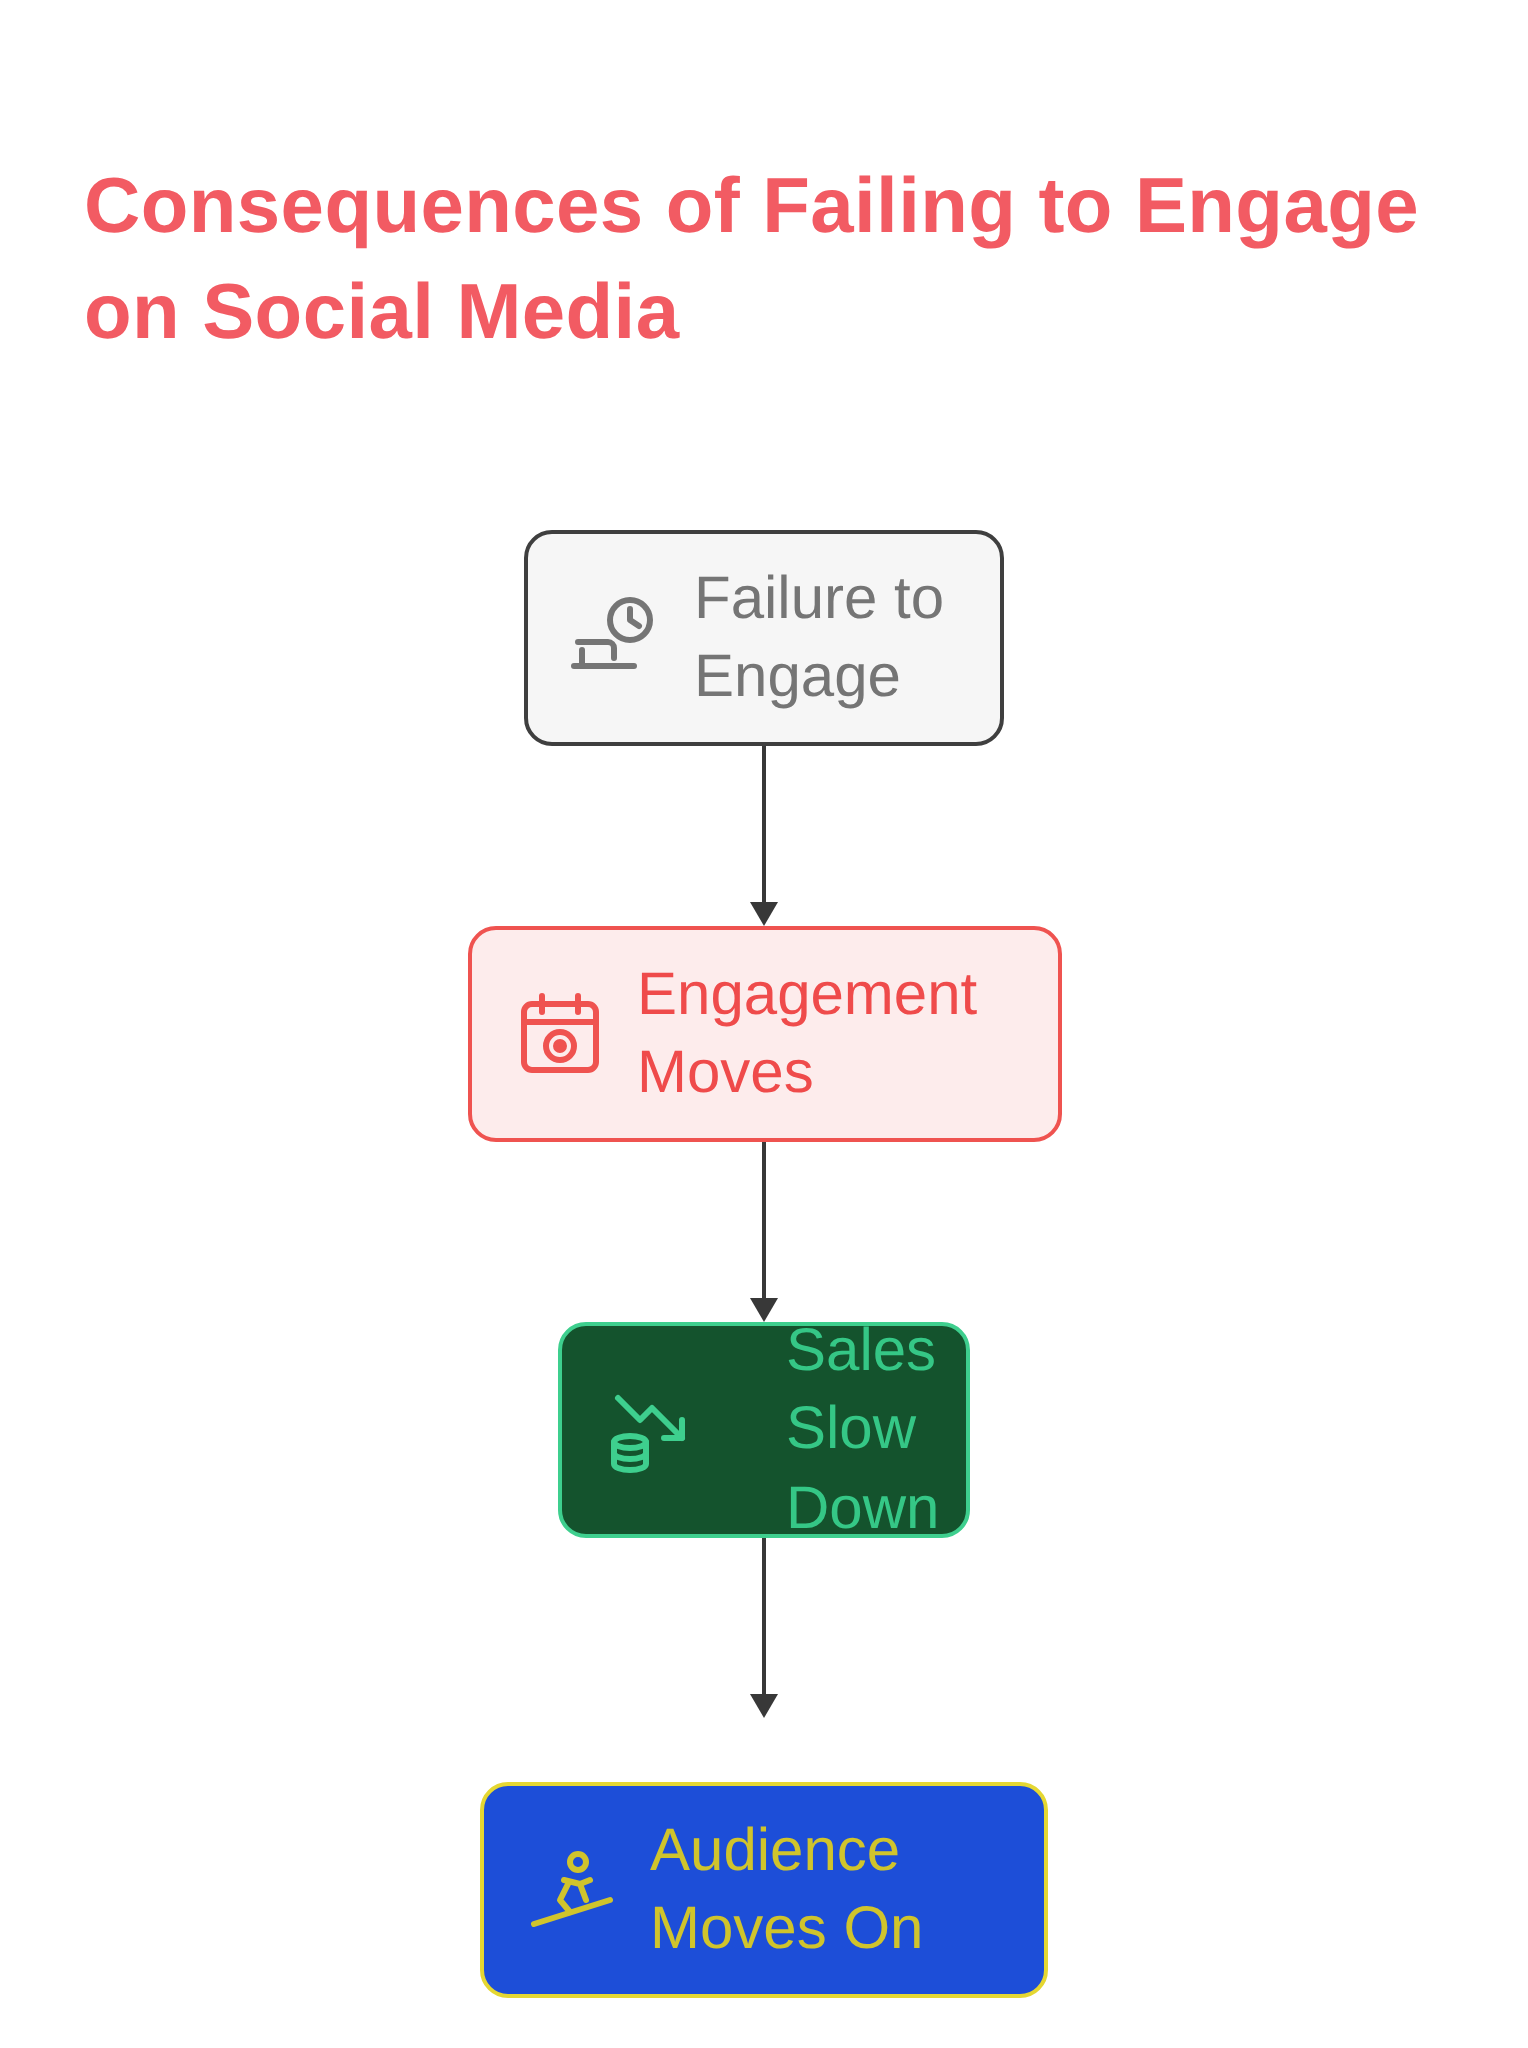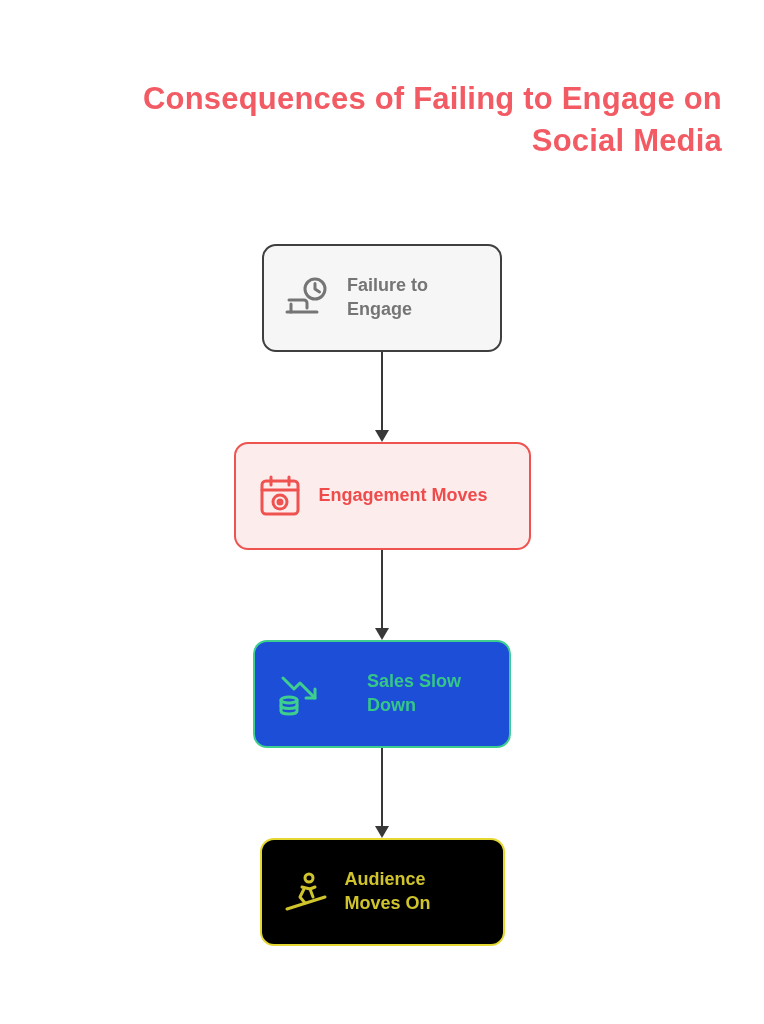"Consequences of Failing to Engage" .page-title { font-size: 31px -> 39px; text-align: right -> left }
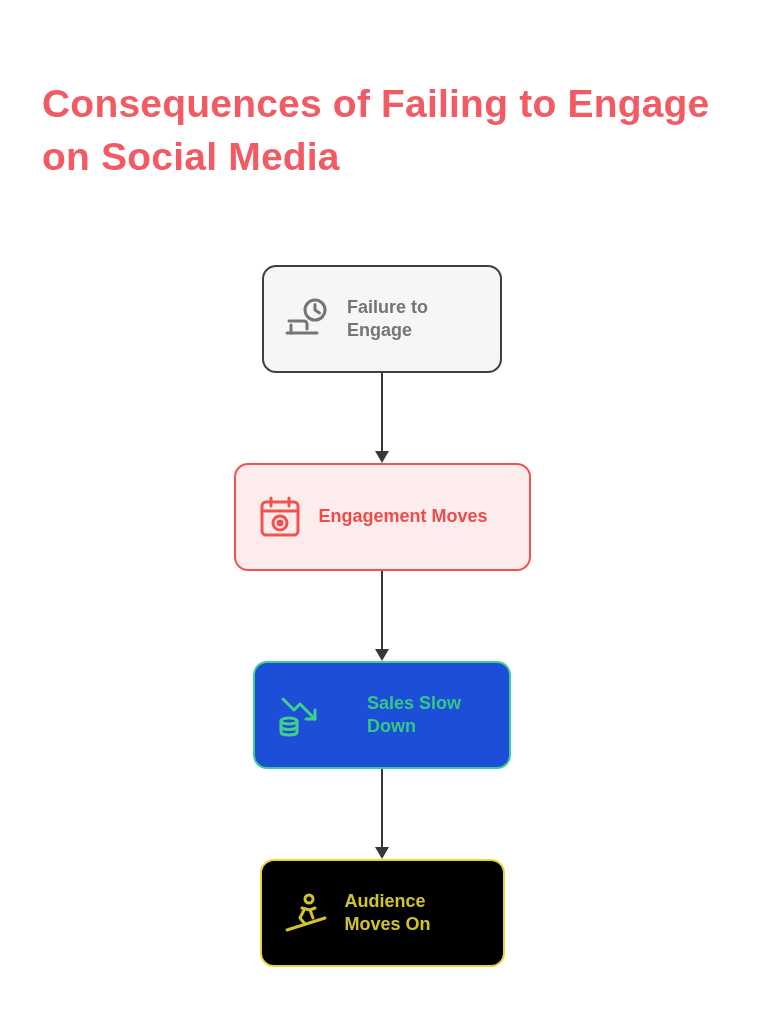"Failure to Engage" .node-label { font-size: 18px -> 30px; font-weight: 700 -> 400 }
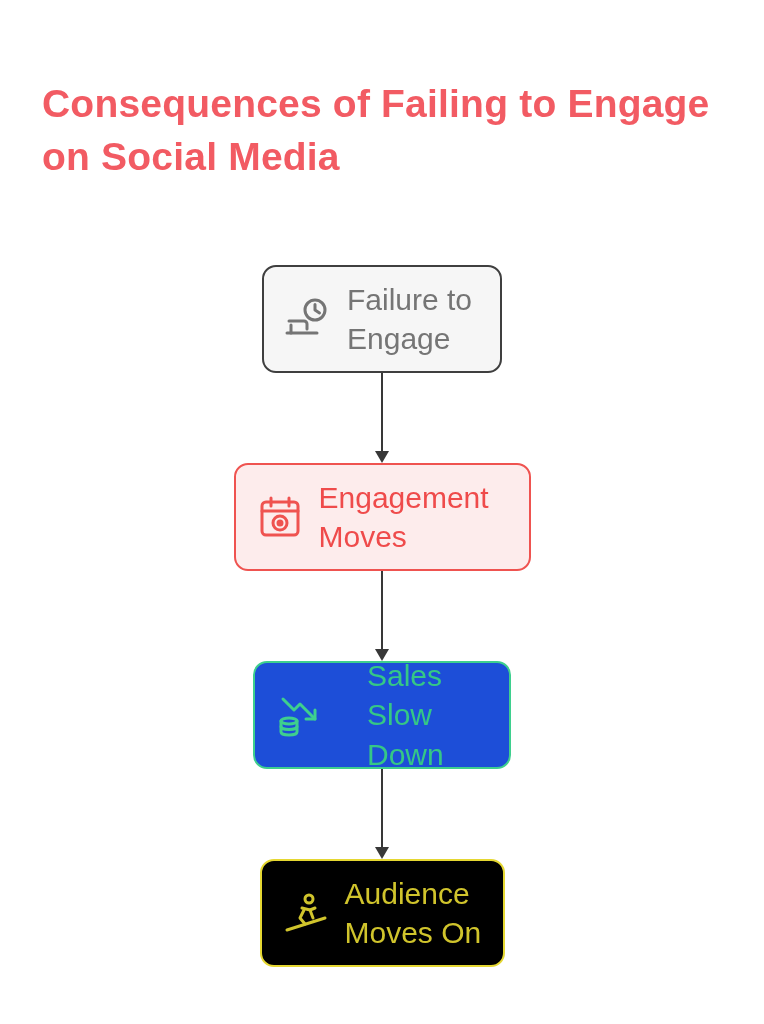"Sales Slow Down" .node-3 { background: #1d4ed8 -> #14532d; width: 258px -> 206px }
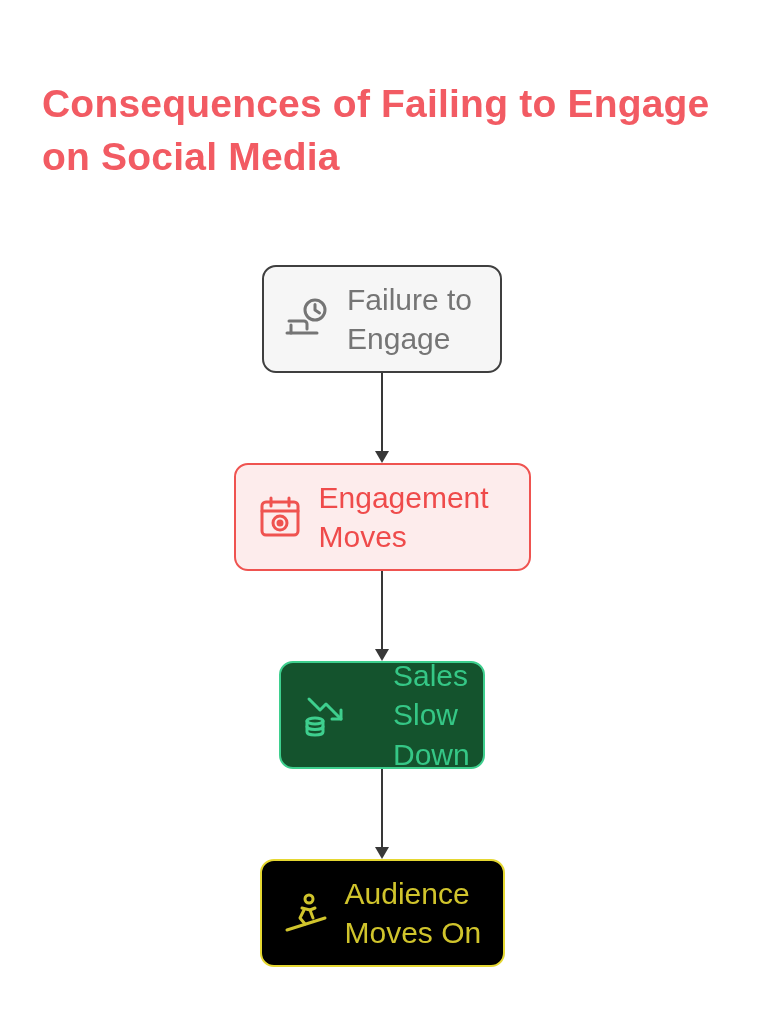"Audience Moves On" .node-4 { background: #000000 -> #1d4ed8; margin-top: none -> 32px; width: 245px -> 284px }
